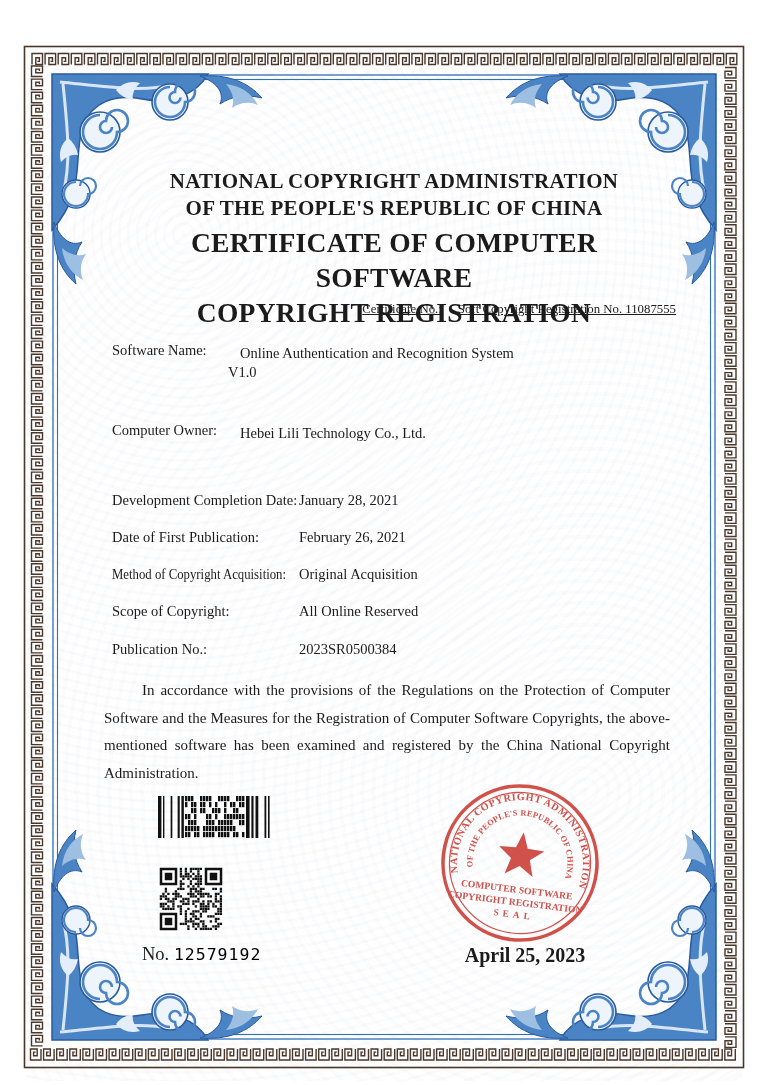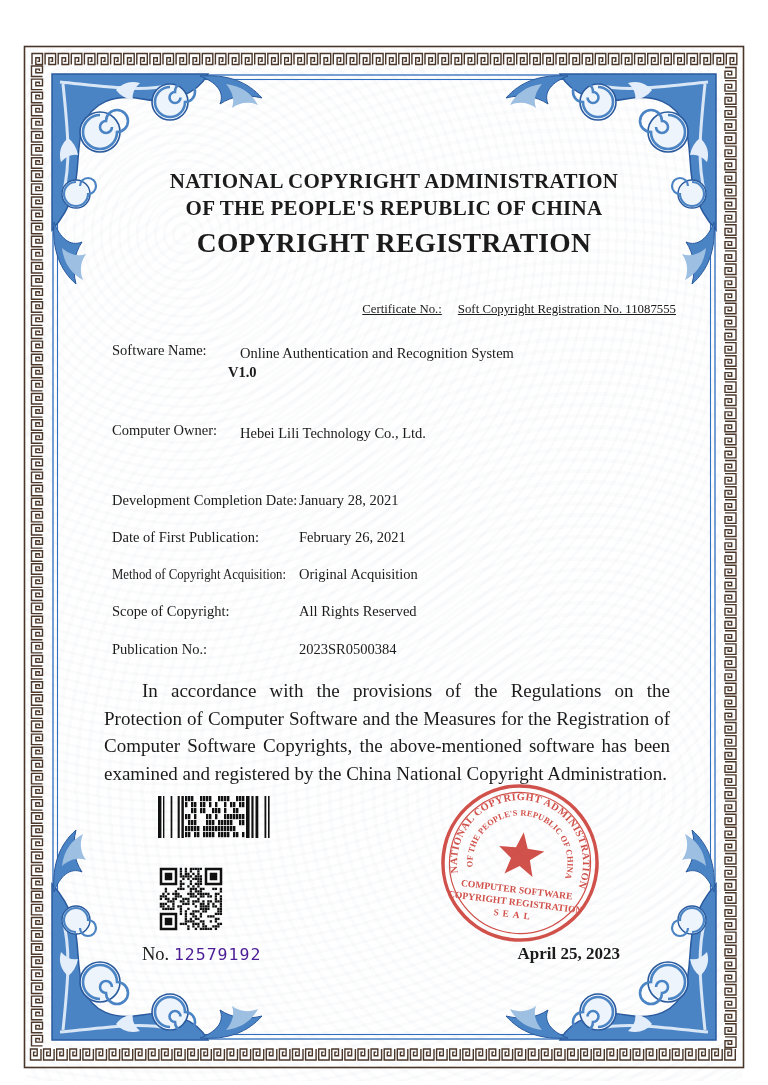"CERTIFICATE OF COMPUTER SOFTWARE" div { html: none -> <div>CERTIFICATE OF COMPUTER SOFTWARE</div> }
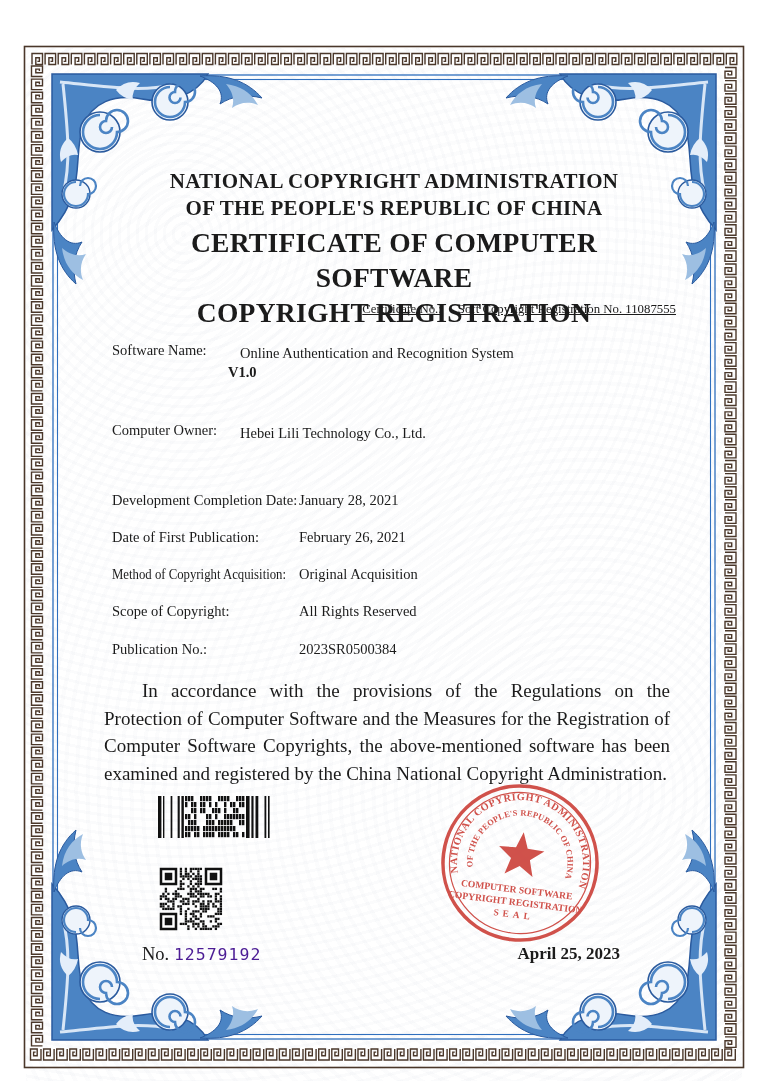"V1.0" .pf .field-value2 { font-weight: bold -> none }
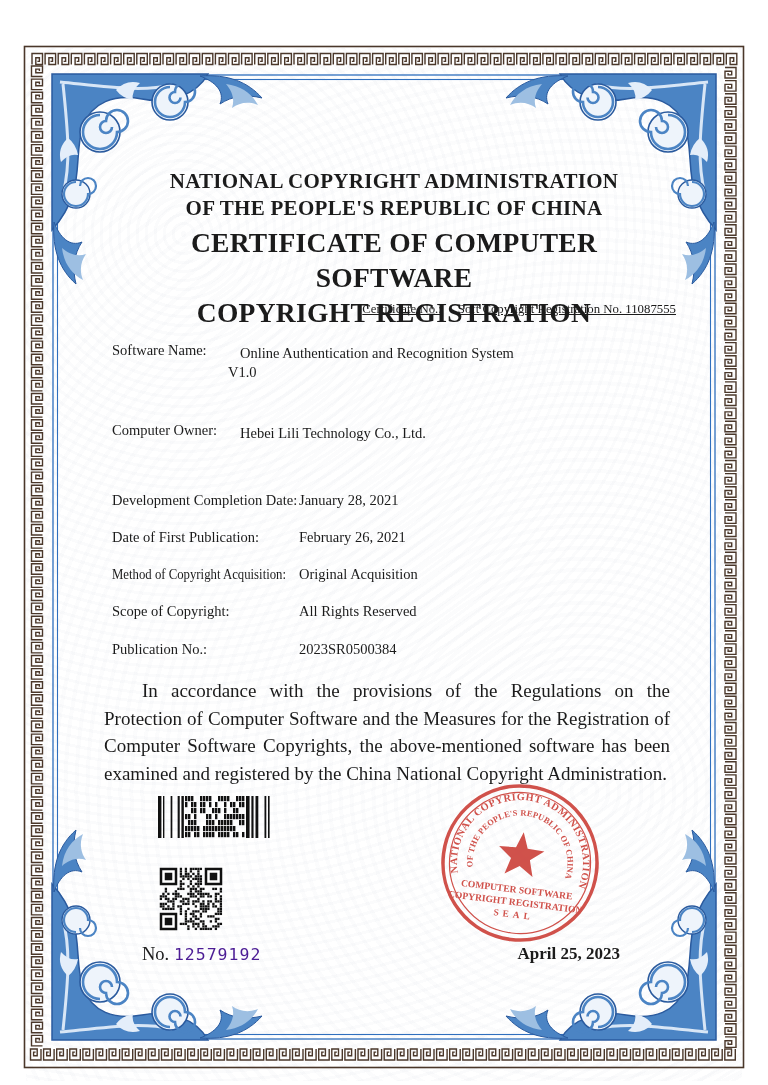"All Rights Reserved" span.field-value { text: Rights -> Online }
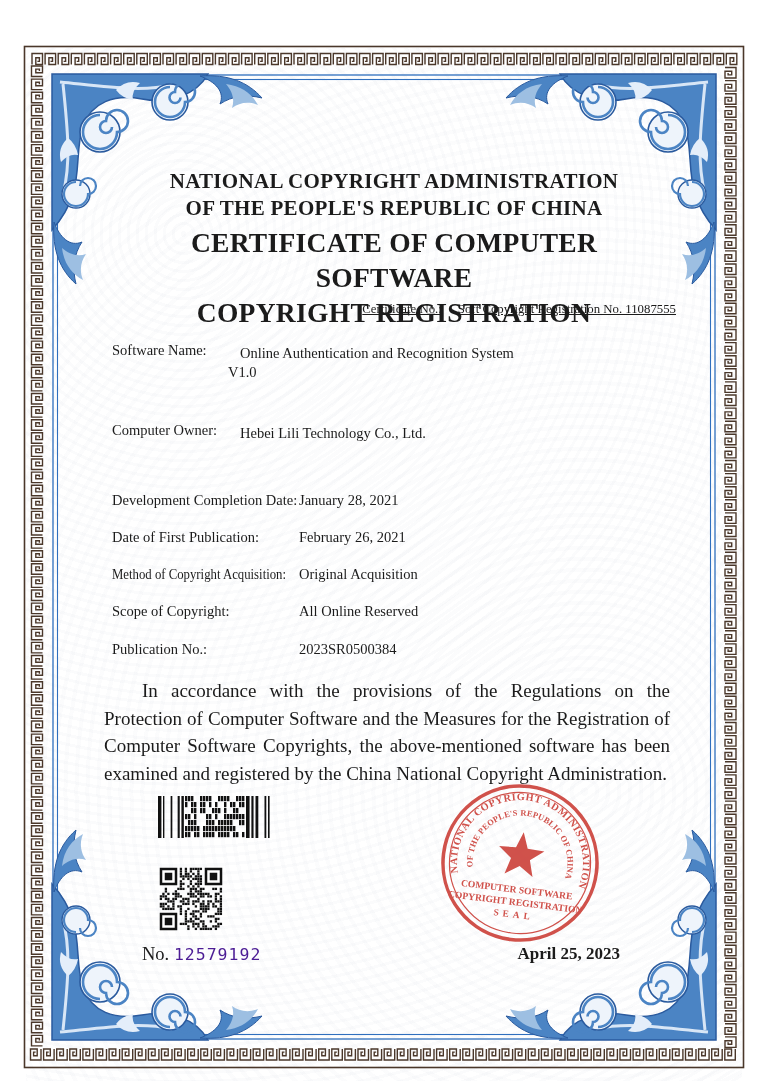"In accordance with the provisions" .paragraph { font-size: 19px -> 15px }
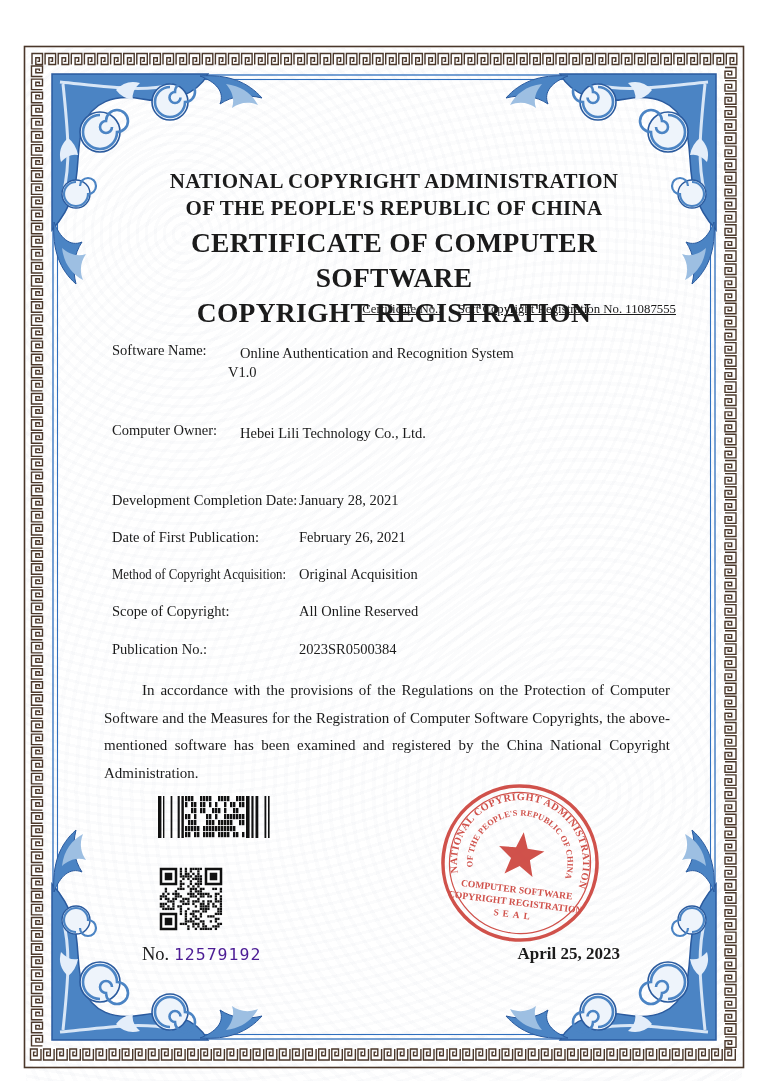"12579192" .serial-number { color: #4c1d95 -> #000000 }
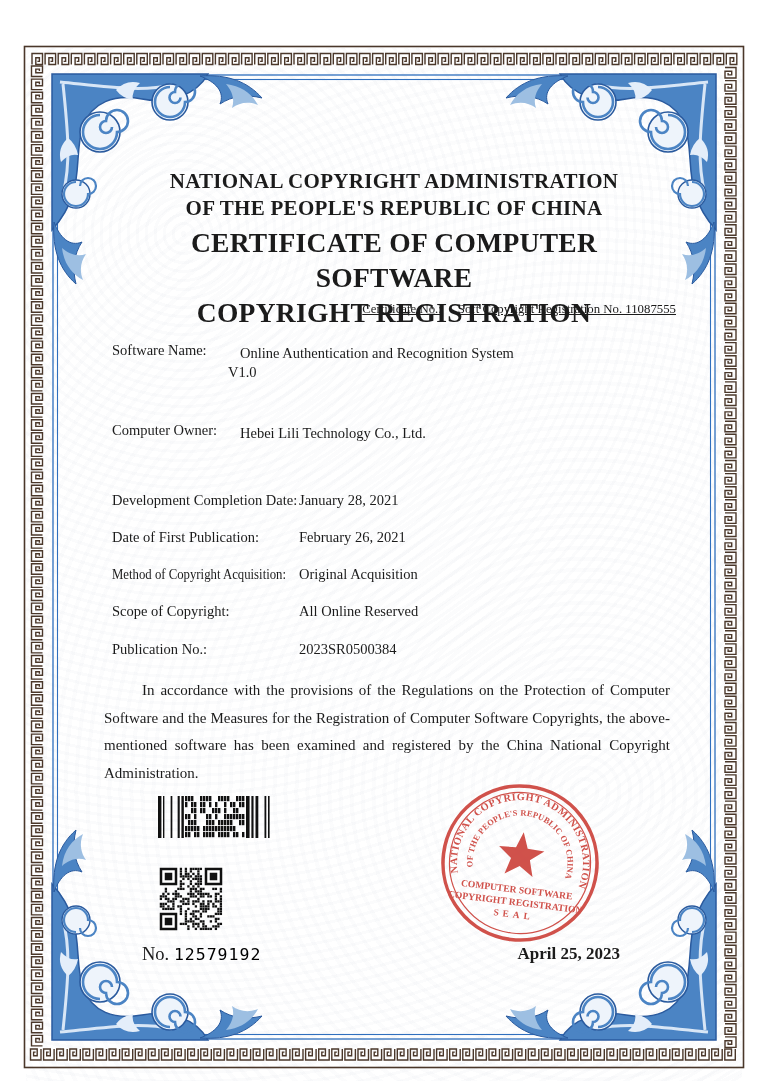"April 25, 2023" .issue-date { font-size: 17px -> 20px; text-align: right -> center }
